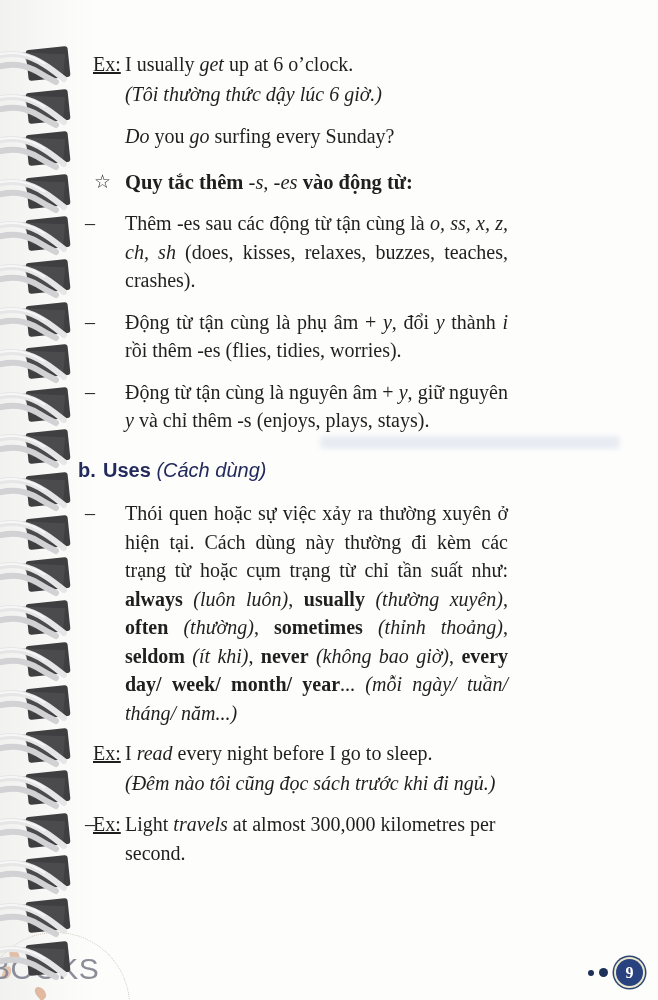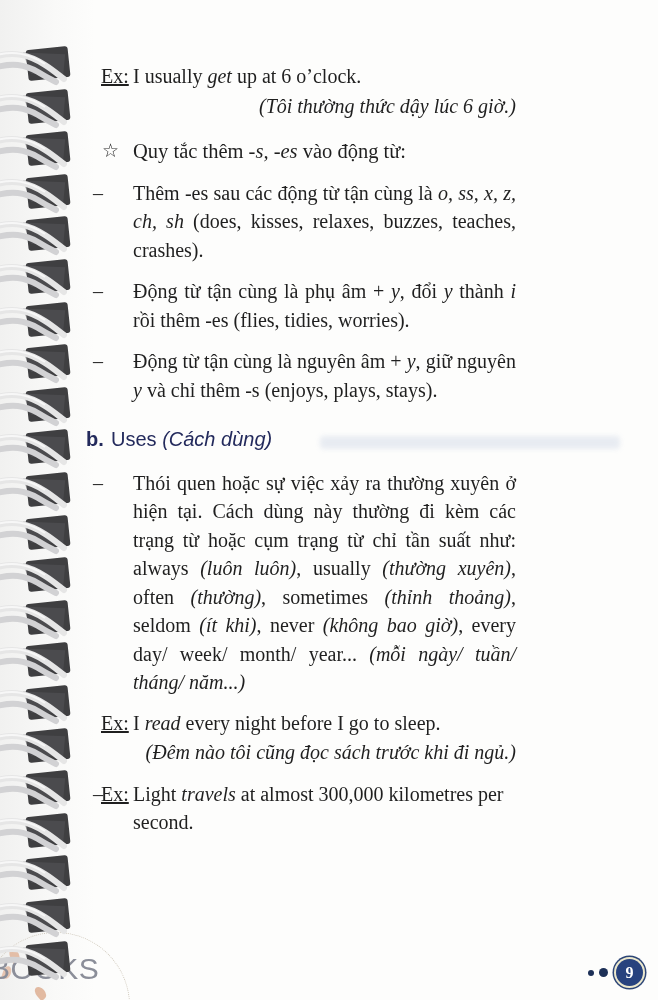"Ex:" .content { margin-left: 8px -> none; top: 16px -> 4px }
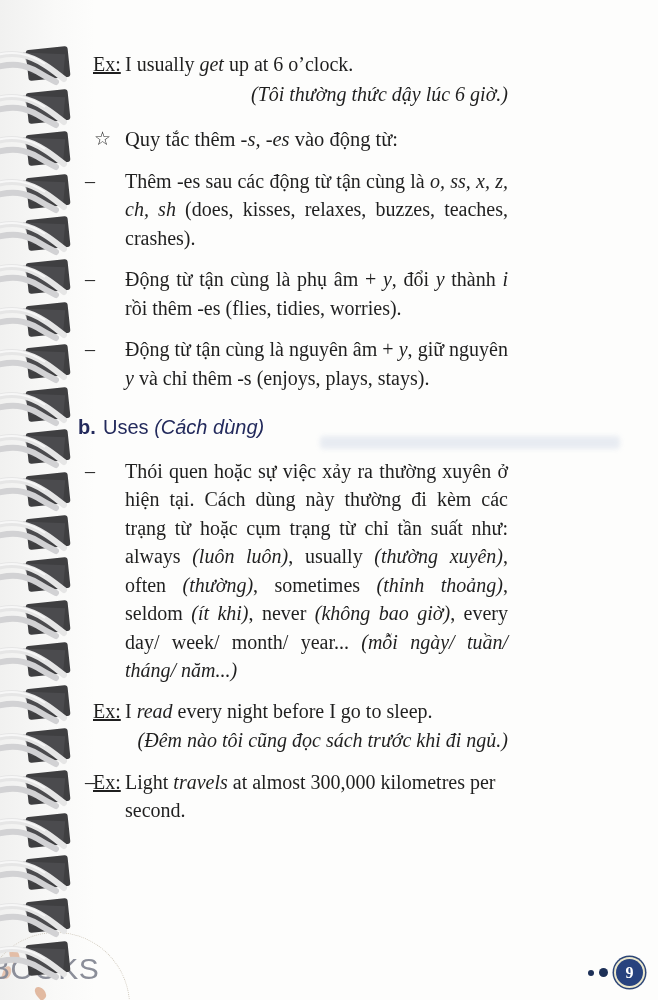"(Tôi thường thức dậy lúc" .blk-trans { text-align: right -> none }
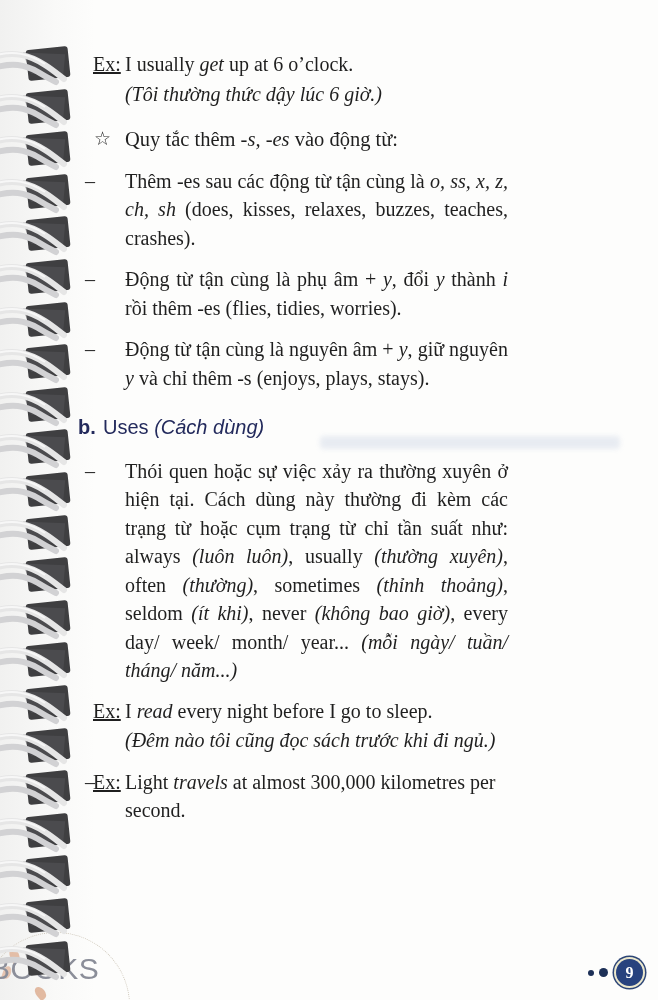"Do you go surfing every" div.blk { html: none -> <div><span>Do</span><span> you </span><span>go</span><span> surfing every Sunday?</span></div> }
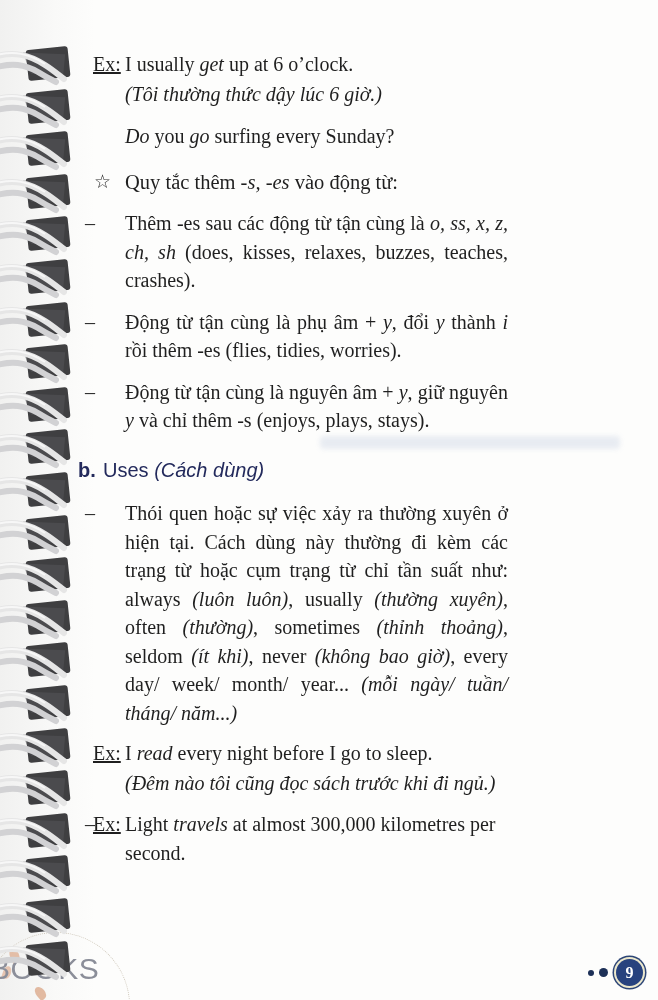"Quy tắc thêm" .sg-b { font-weight: normal -> bold }
